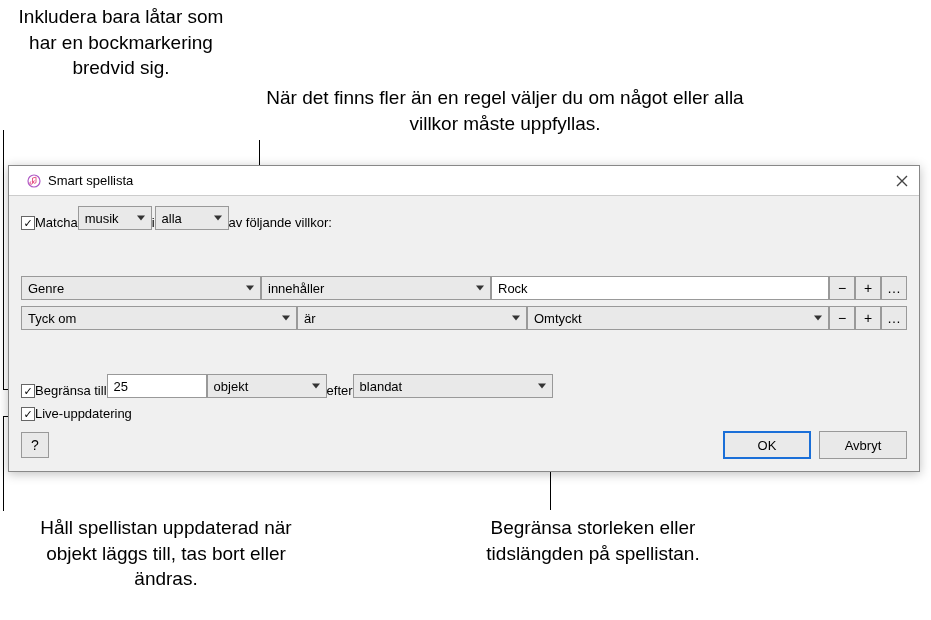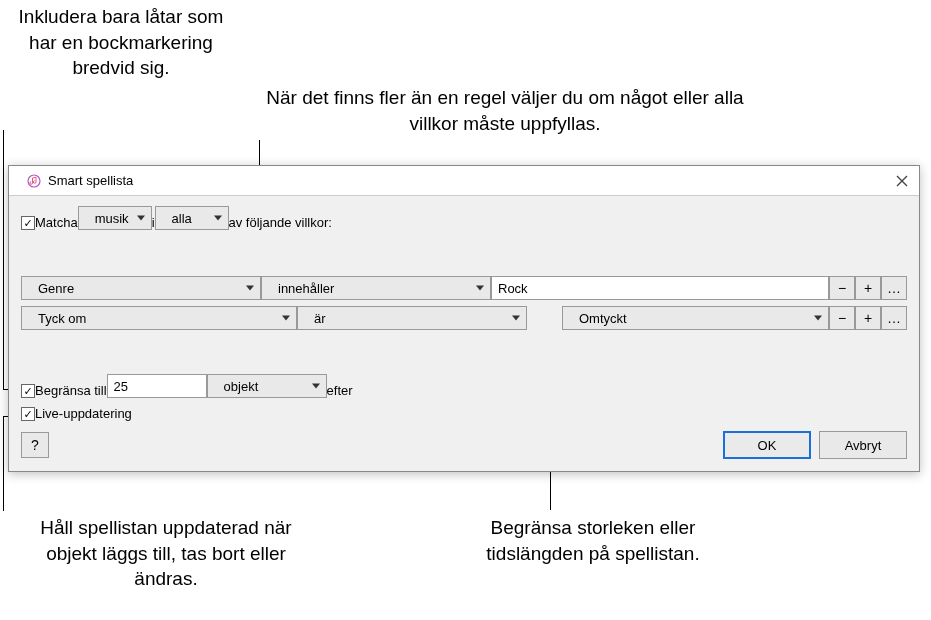"musik" select, .select { padding: 0 20px 0 16px -> 0 20px 0 6px }
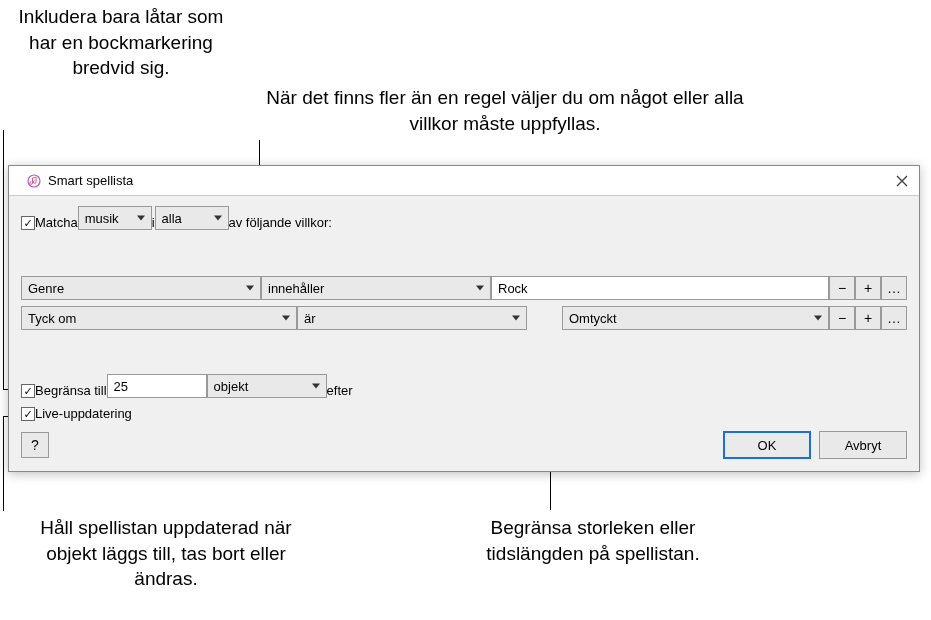"Omtyckt" .rule-val-select { margin-left: 35px -> none }
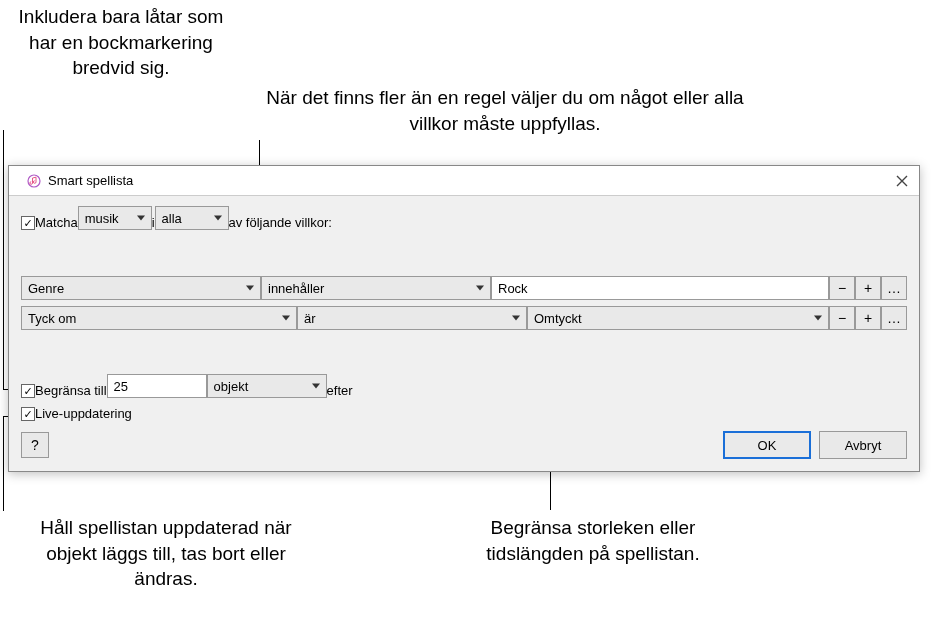"blandat" span.select-wrap { html: none -> <span><select><option>blandat</option></select></span> }
